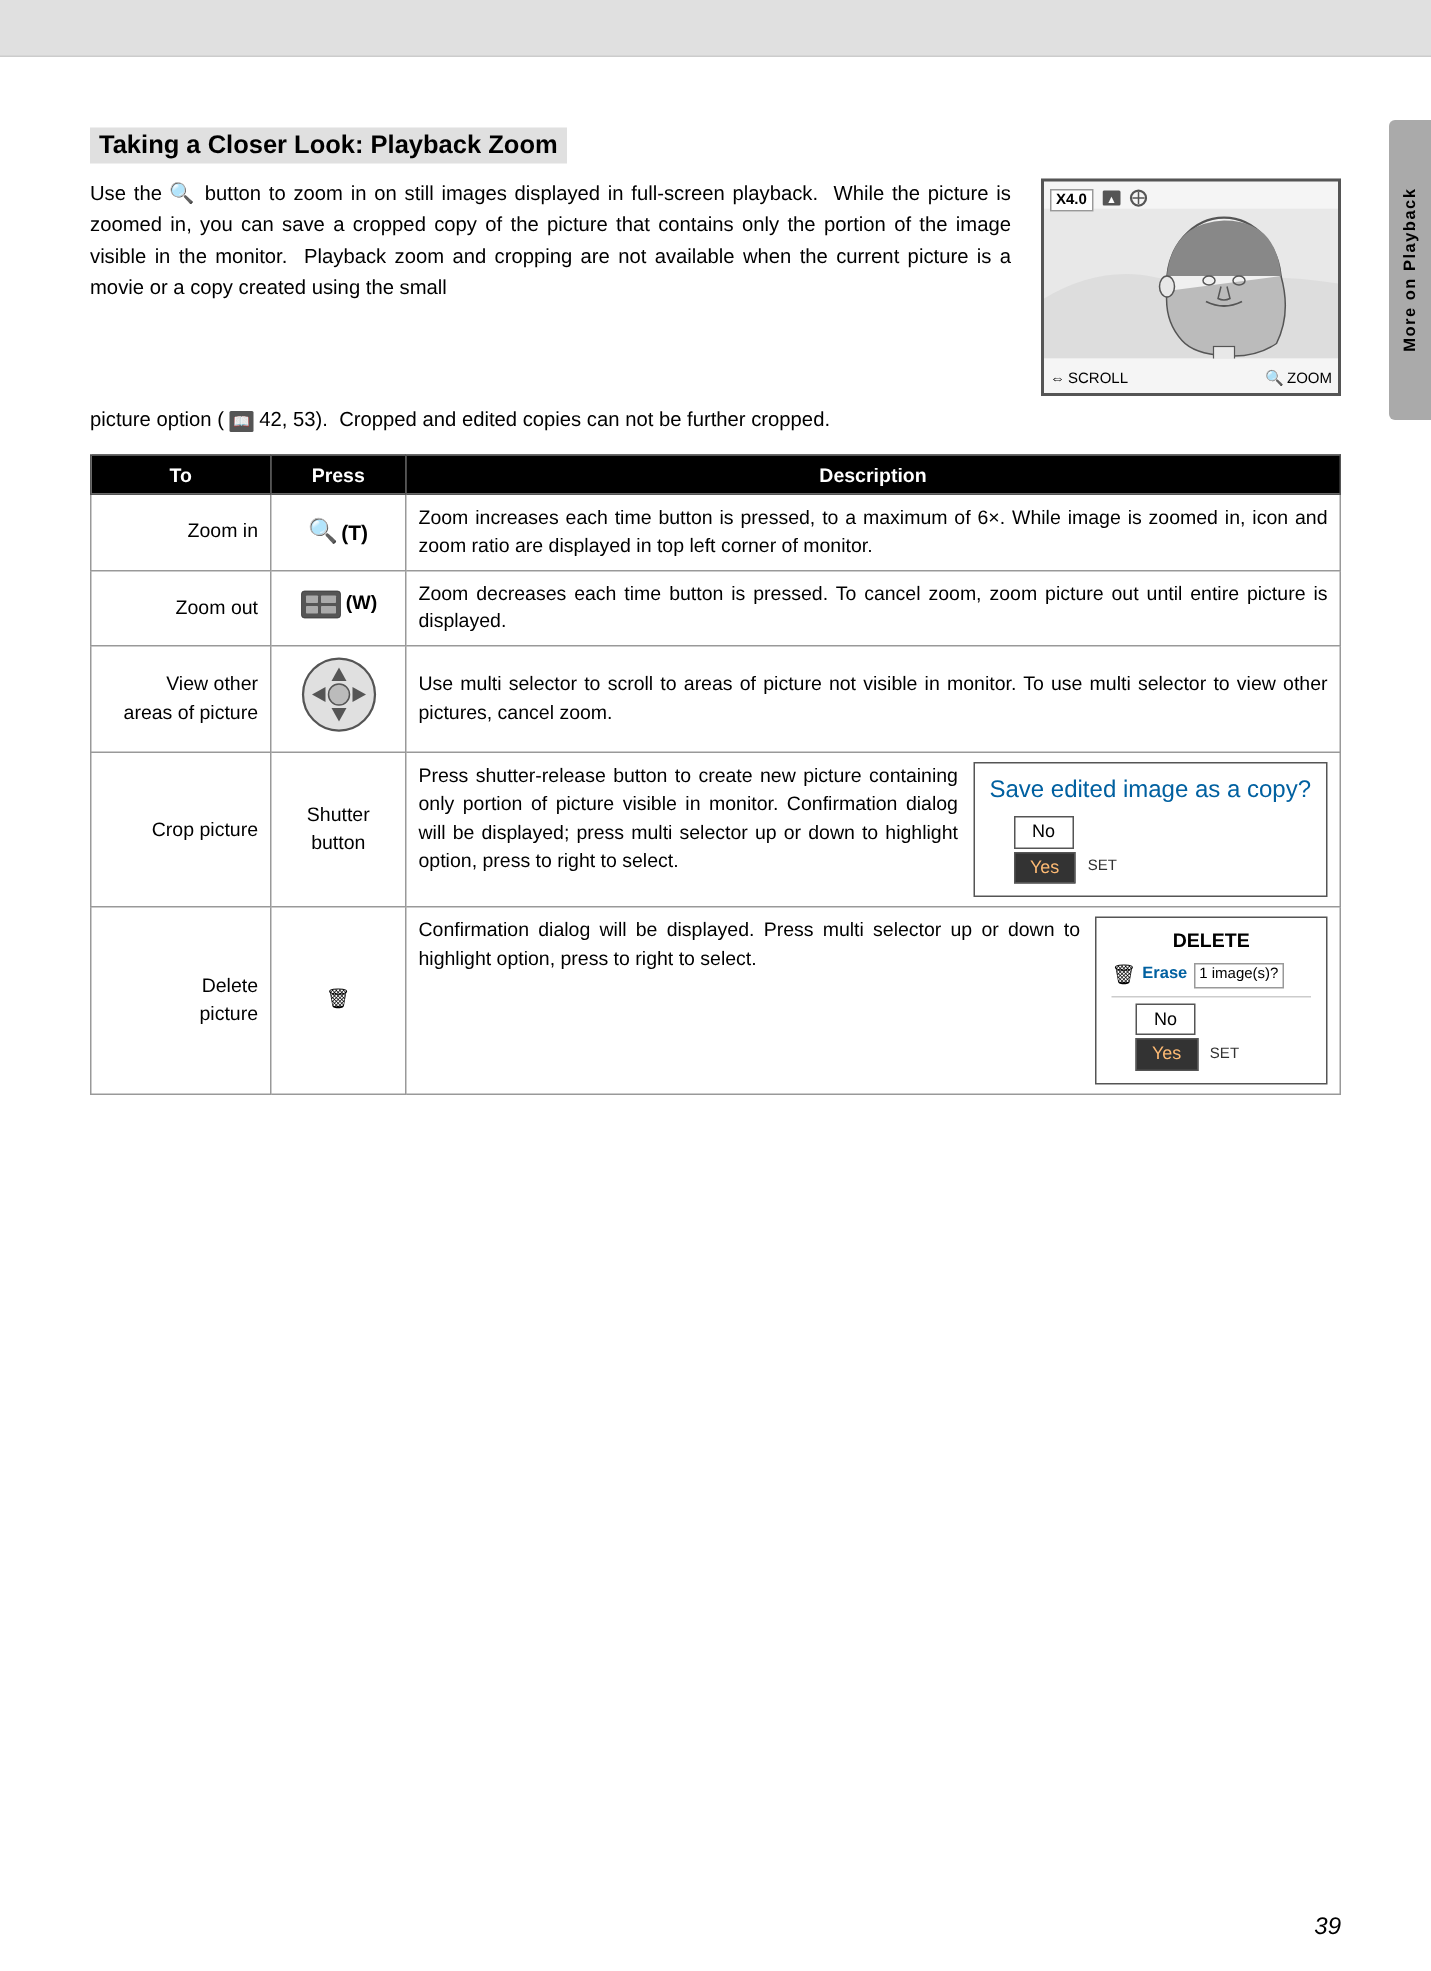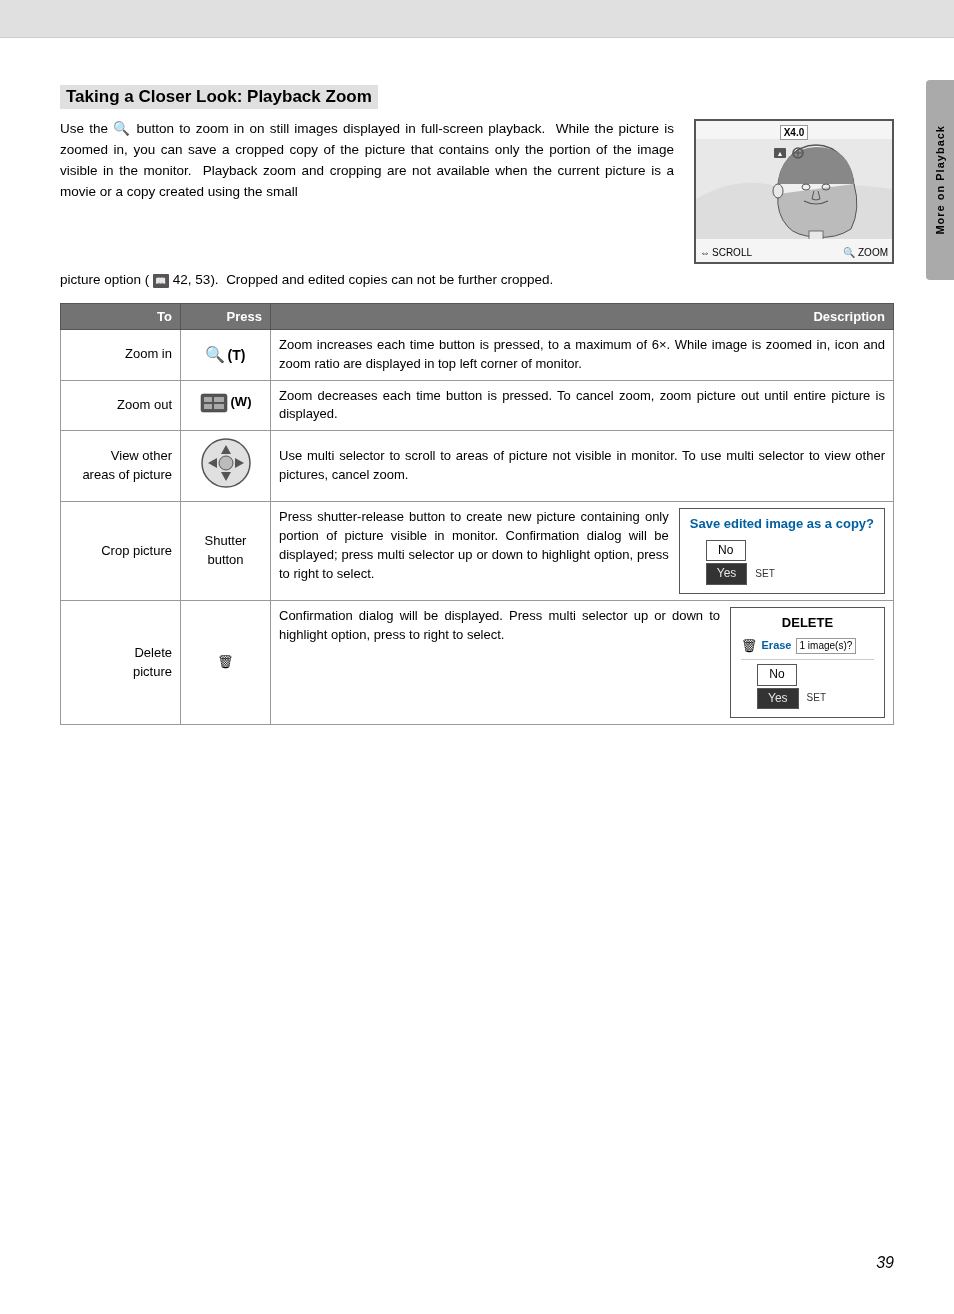"X4.0" .preview-top-bar { flex-direction: column -> none }
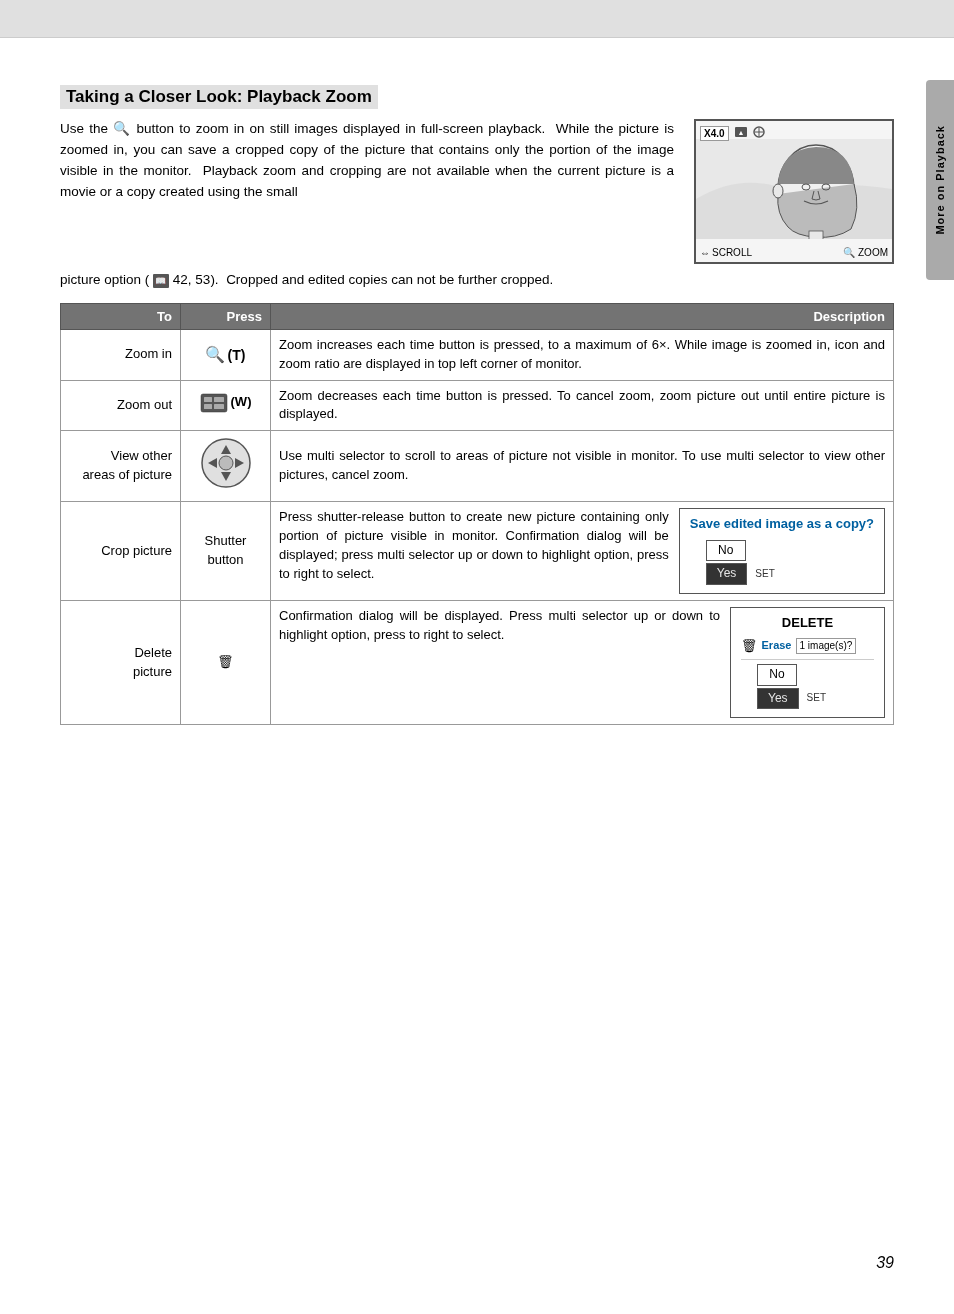"To" .main-table th { background: #737373 -> #000000; text-align: right -> center }
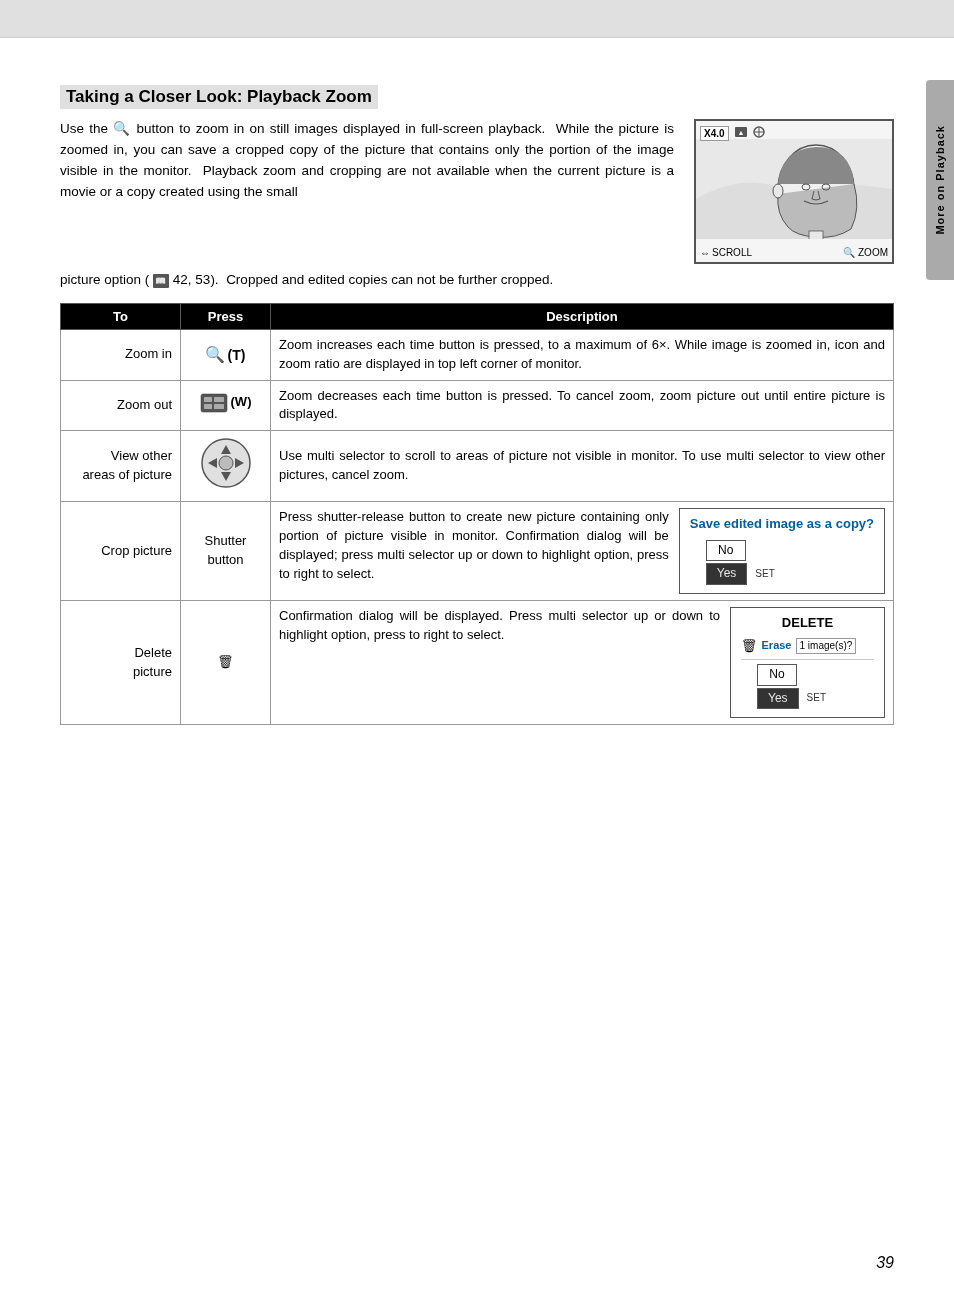"Save edited image as a" .save-dialog-title { font-size: 13px -> 16px; font-weight: bold -> normal }
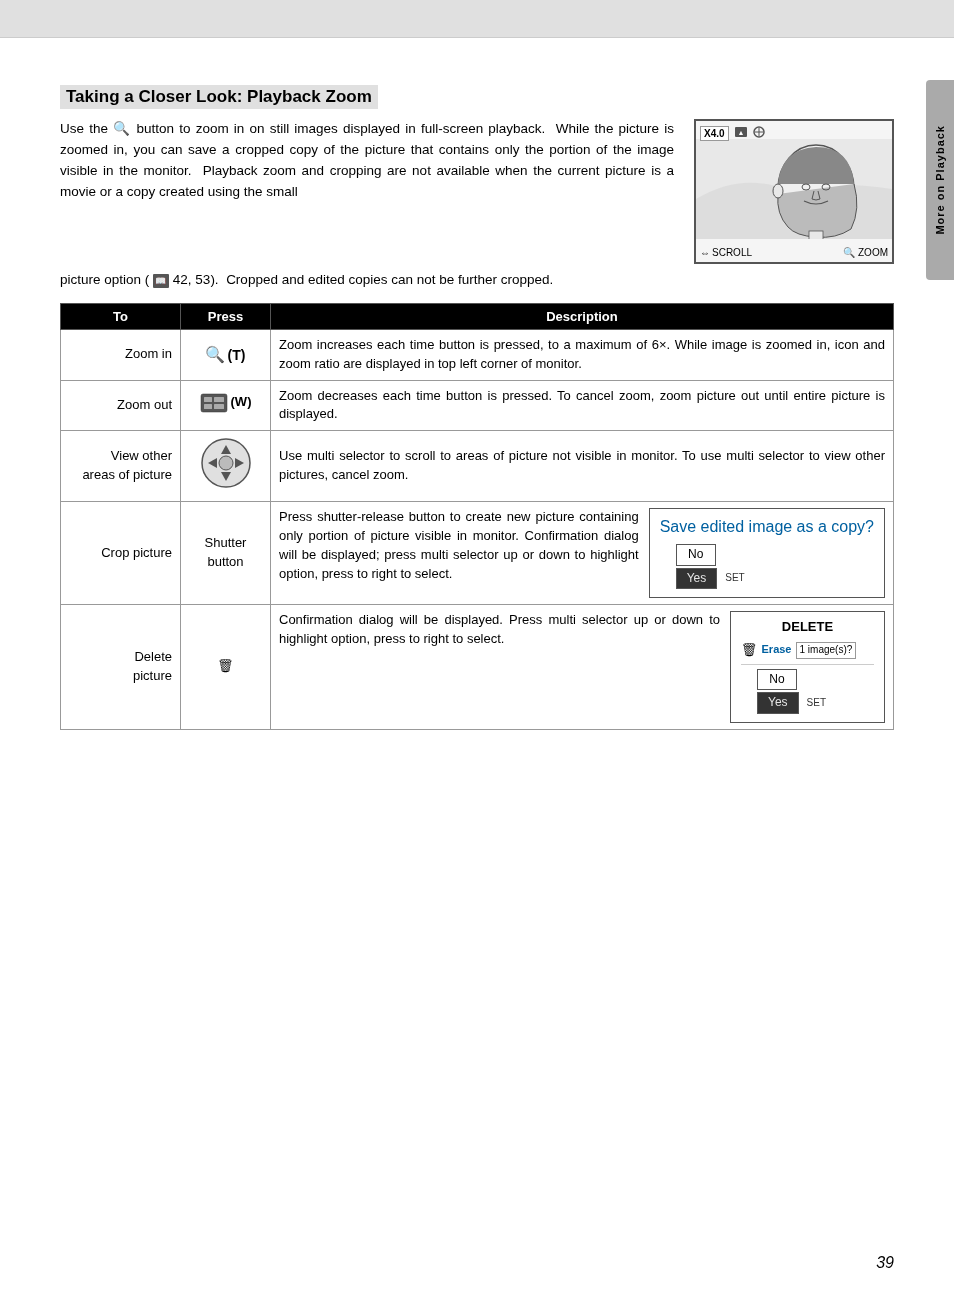"Yes" .dialog-option-box.selected { color: #e5e5e5 -> #fdba74 }
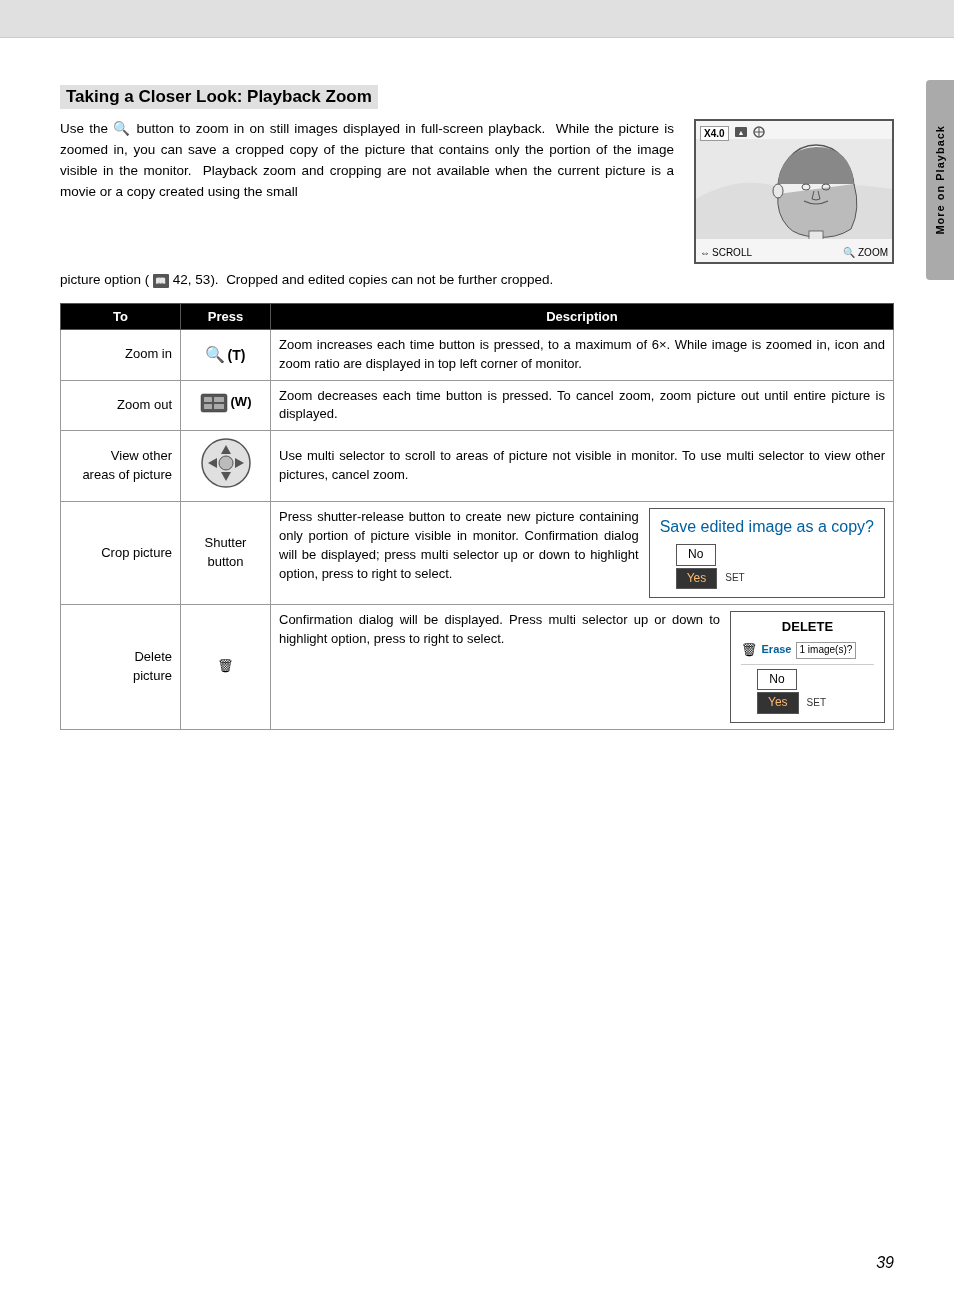"39" .page-number { bottom: 42px -> 20px }
